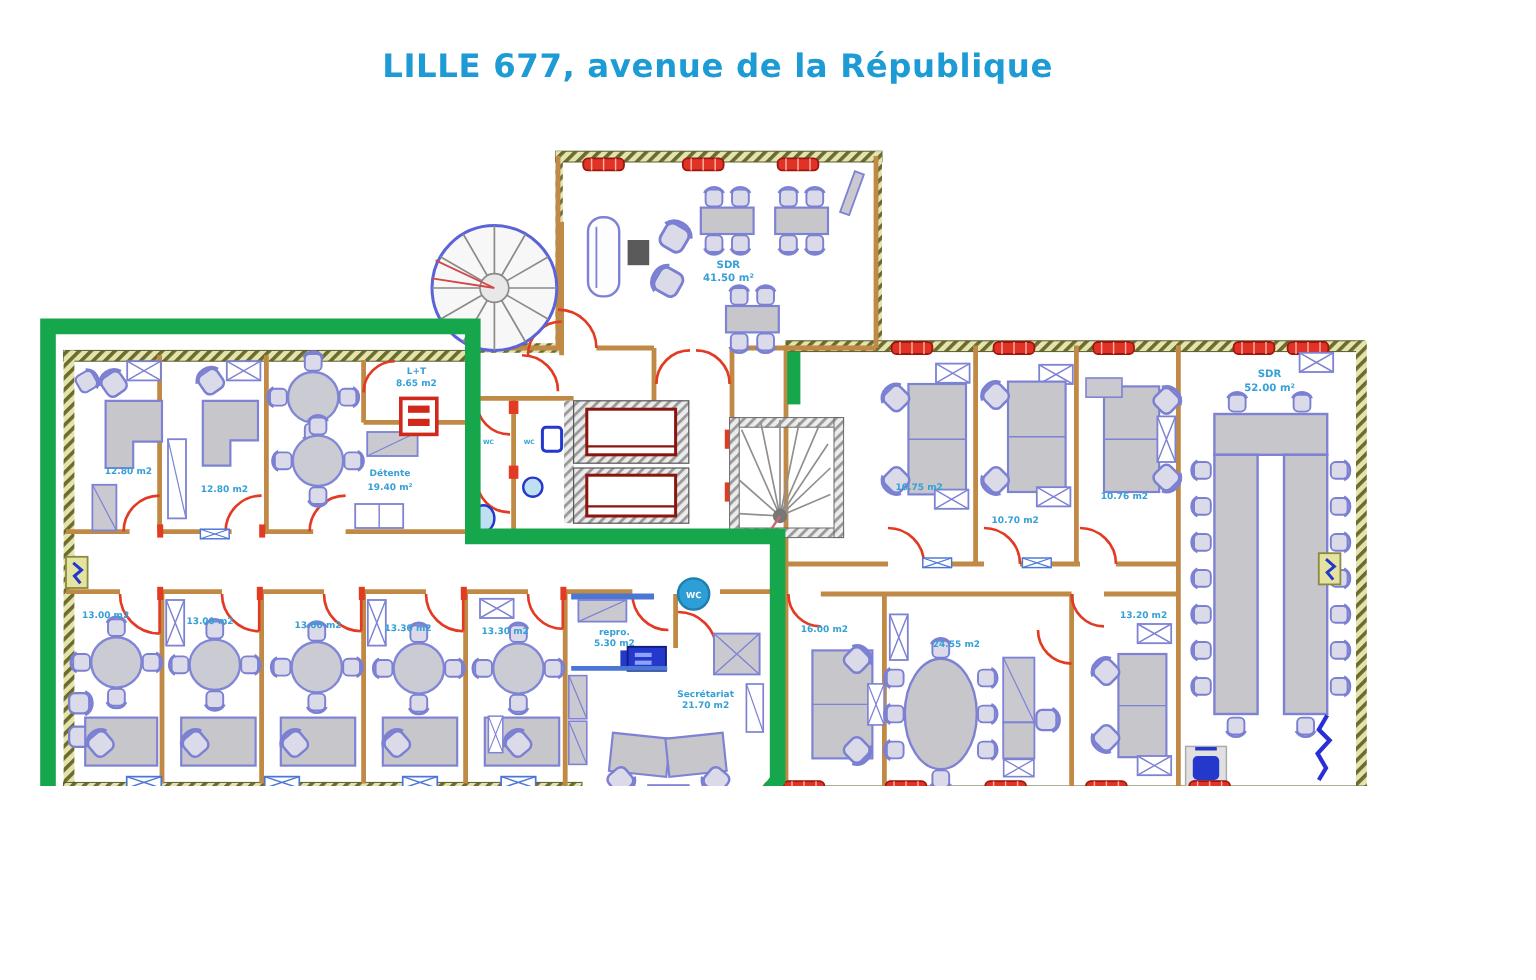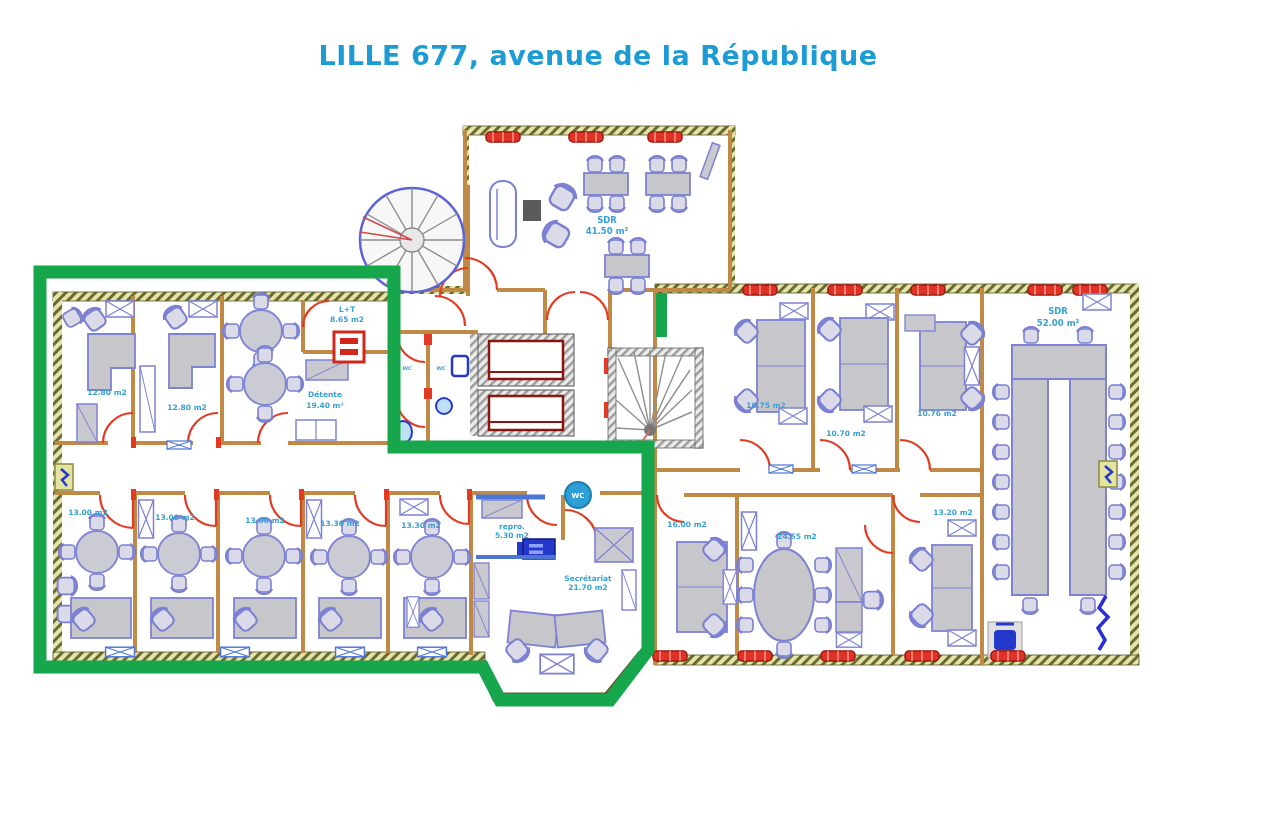"LILLE 677, avenue de la" .canvas { height: 817px -> 655px }
